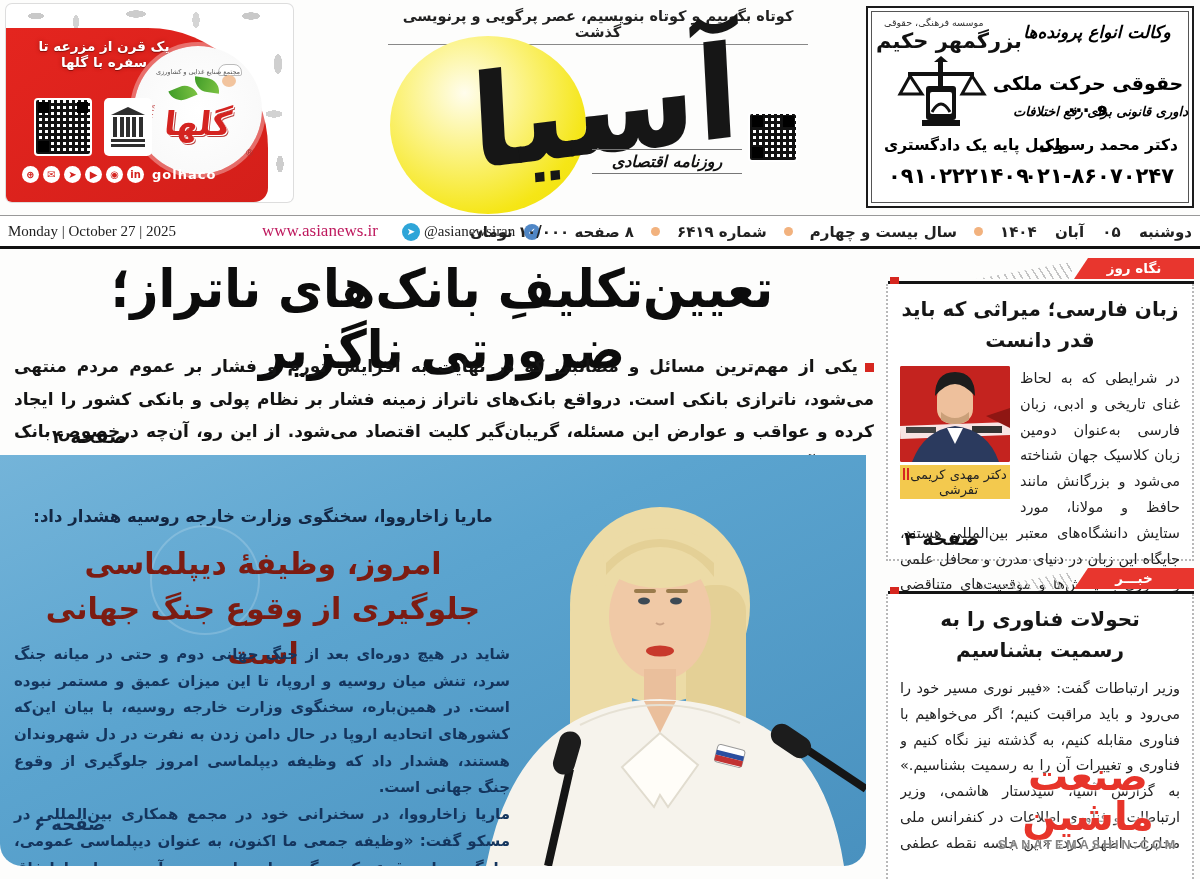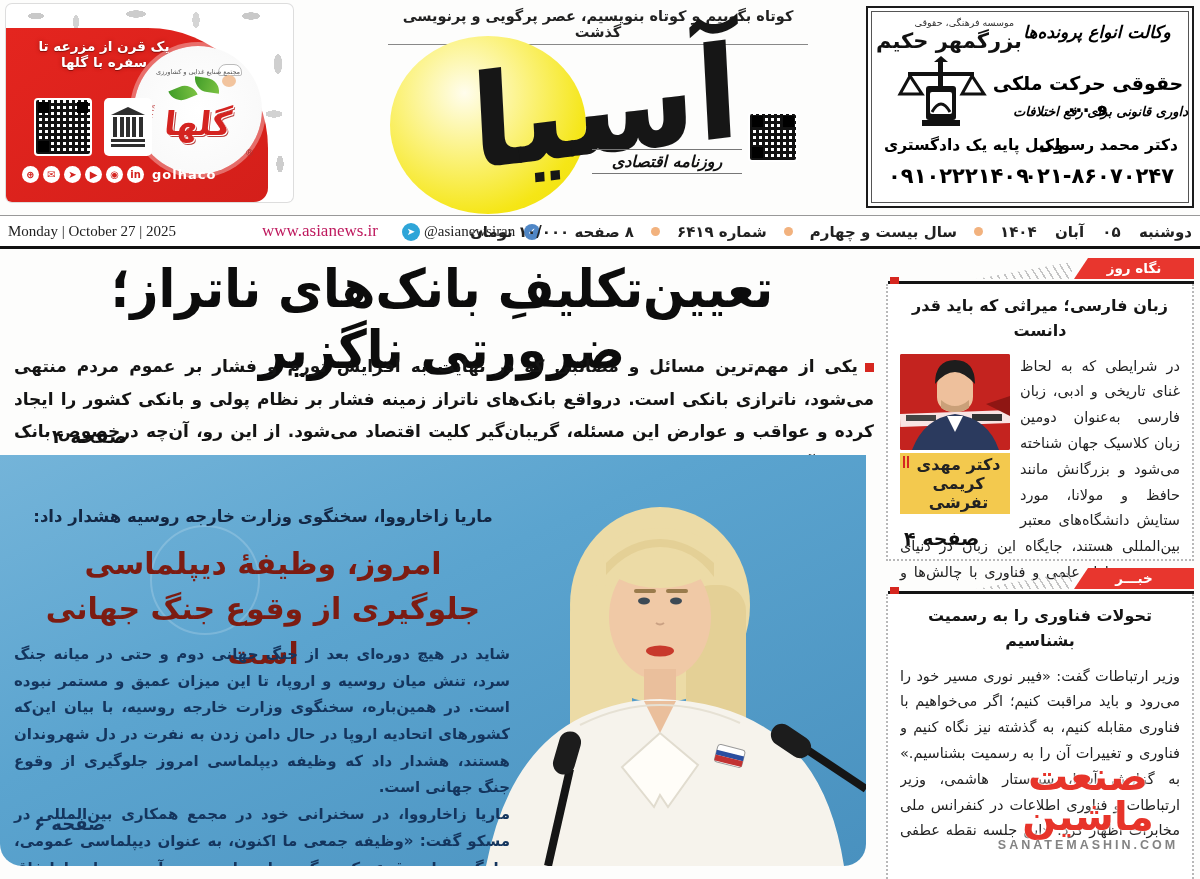"موسسه فرهنگی، حقوقی" #legal .org-small { text-align: right -> left }
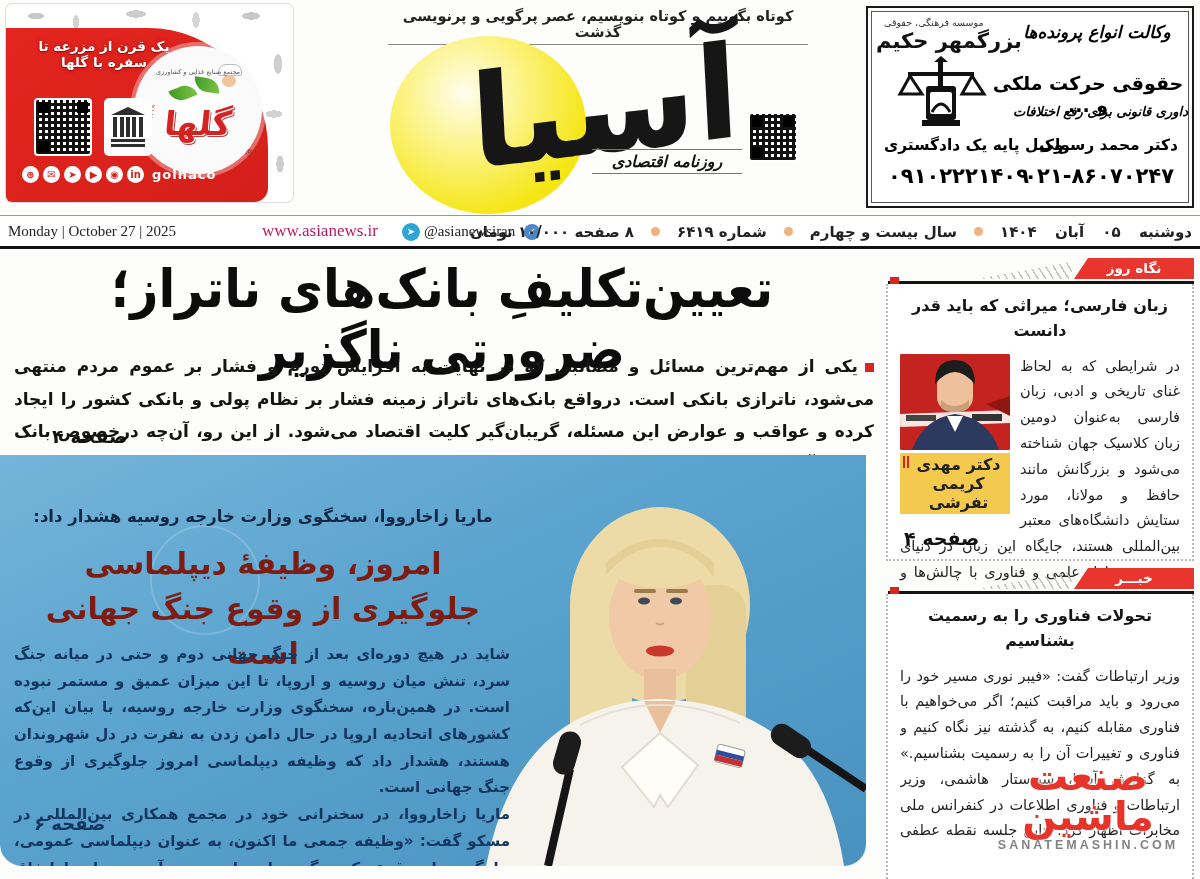"زبان فارسی؛ میراثی که باید" .sb-head { font-size: 16px -> 20px }
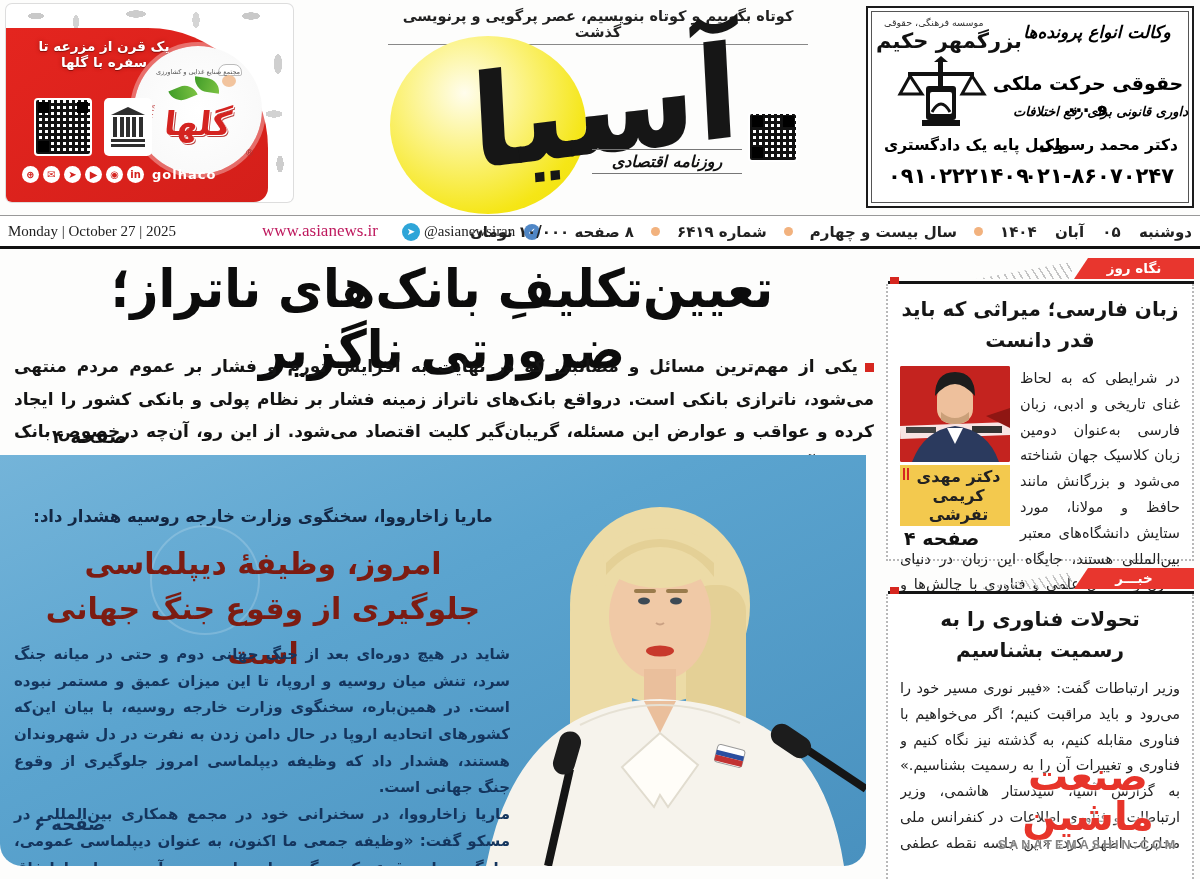"دکتر مهدی کریمی تفرشی" #sb1-cap { font-size: 16px -> 13px; font-weight: bold -> normal }
